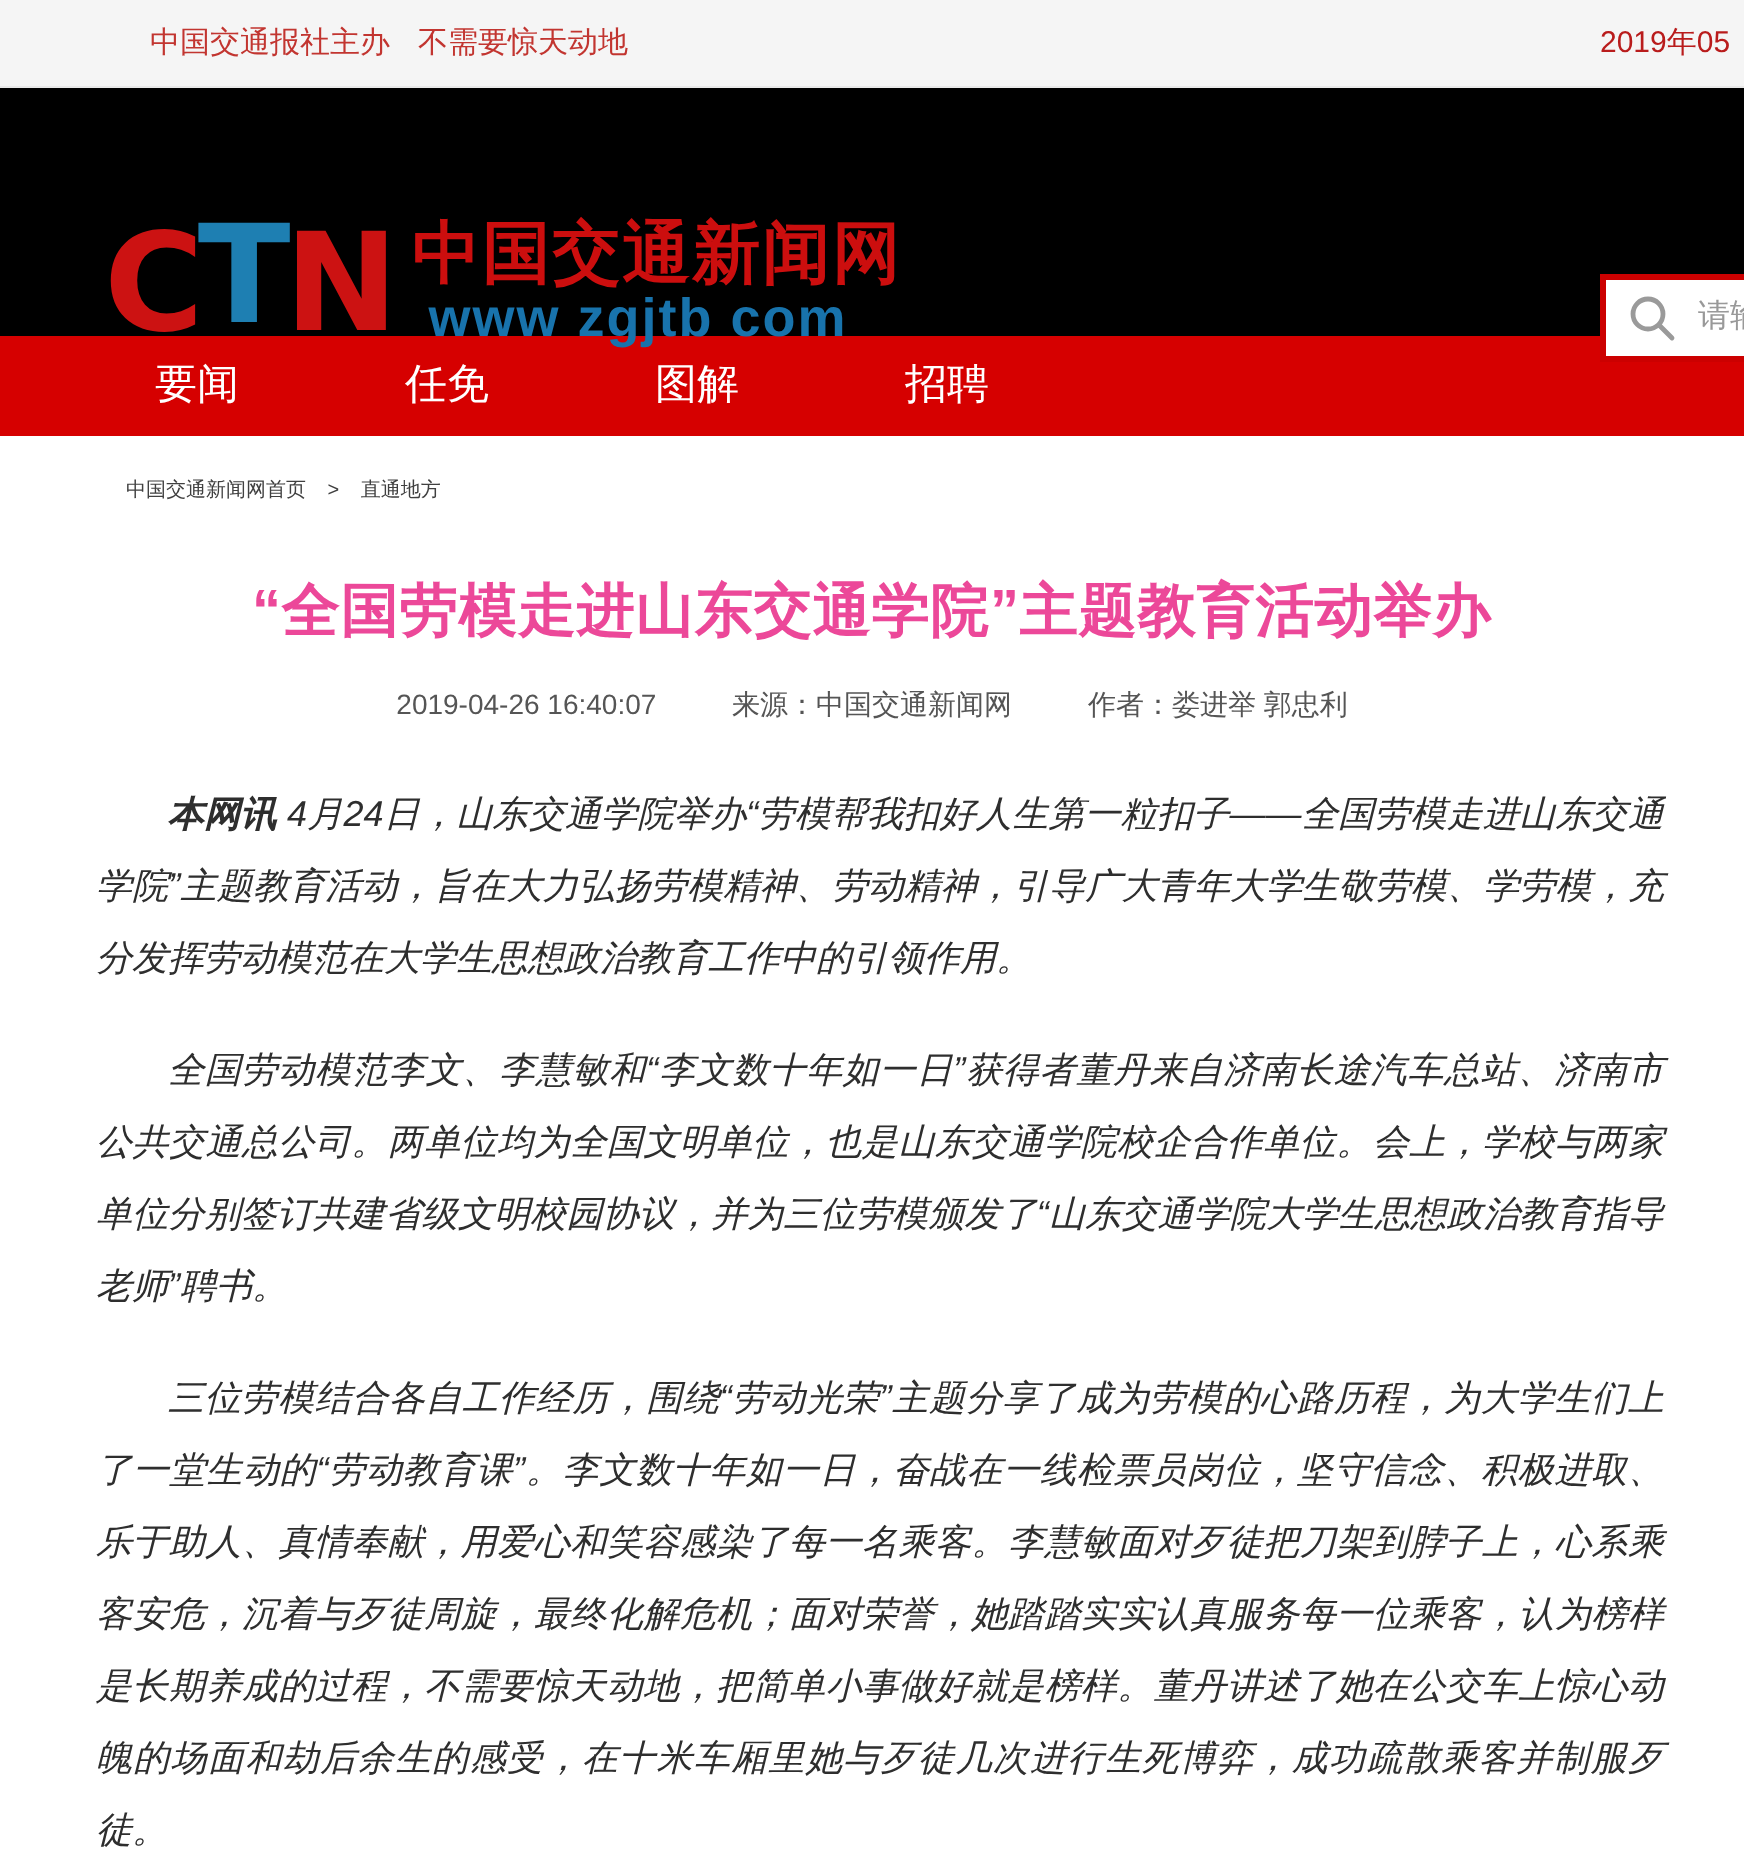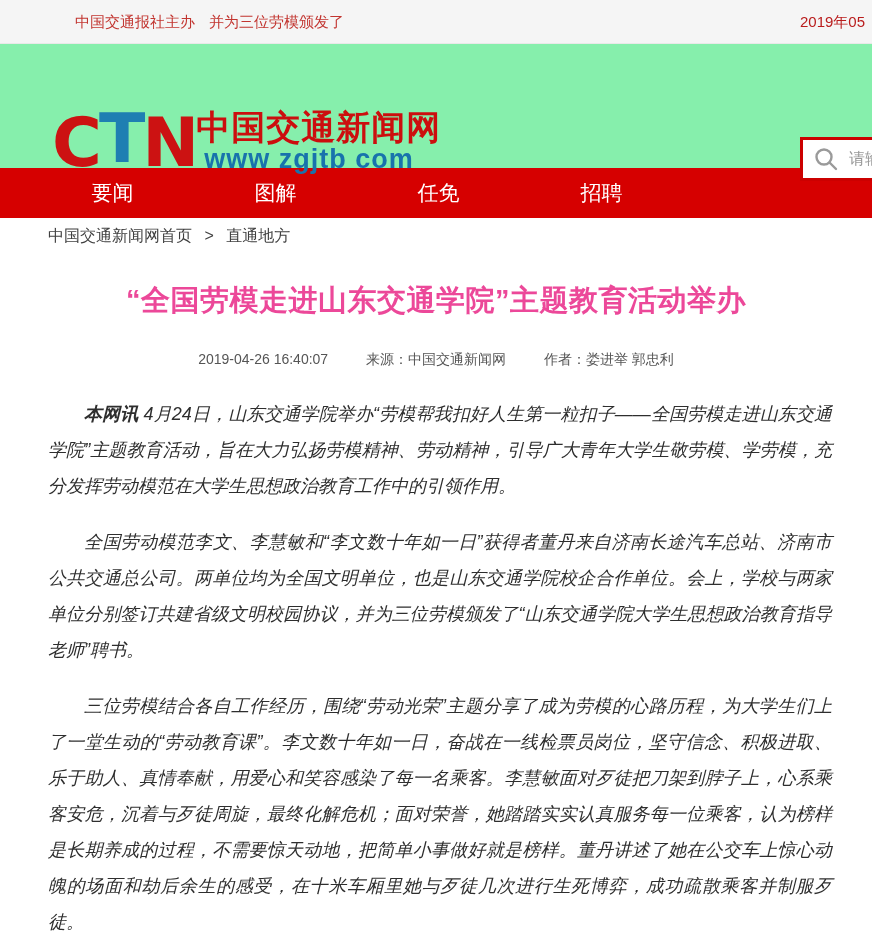"并为三位劳模颁发了" span { text: 并为三位劳模颁发了 -> 不需要惊天动地 }
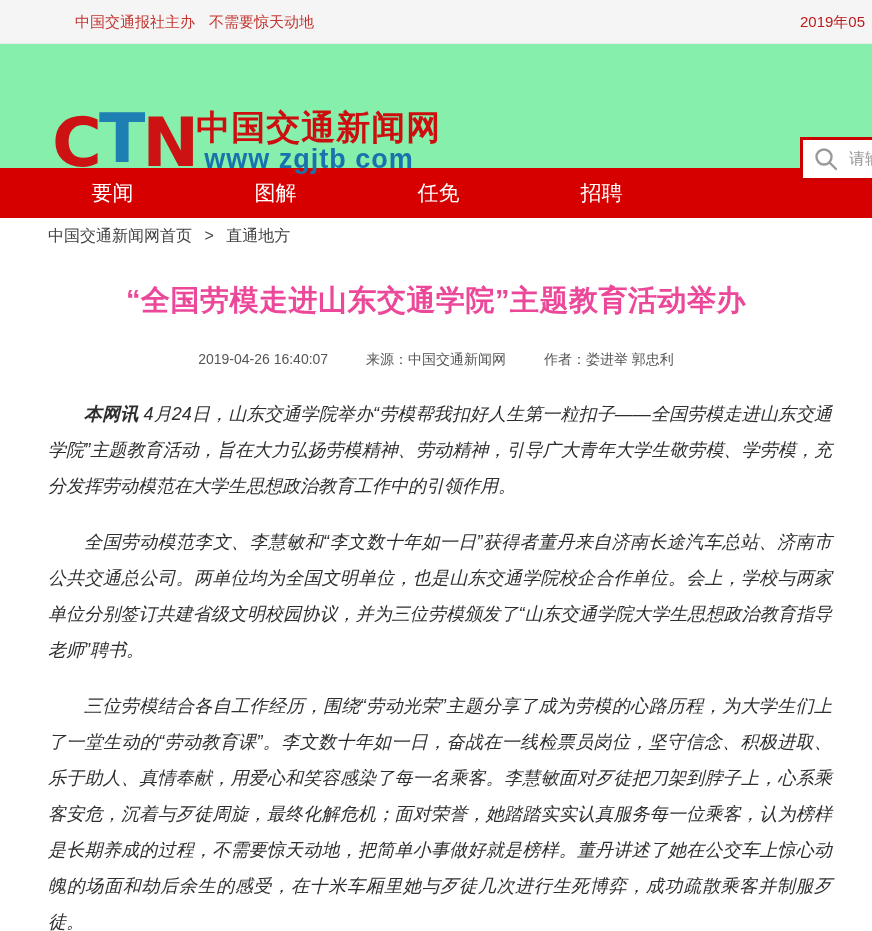"CTN" .header { background: #86efac -> #000000 }
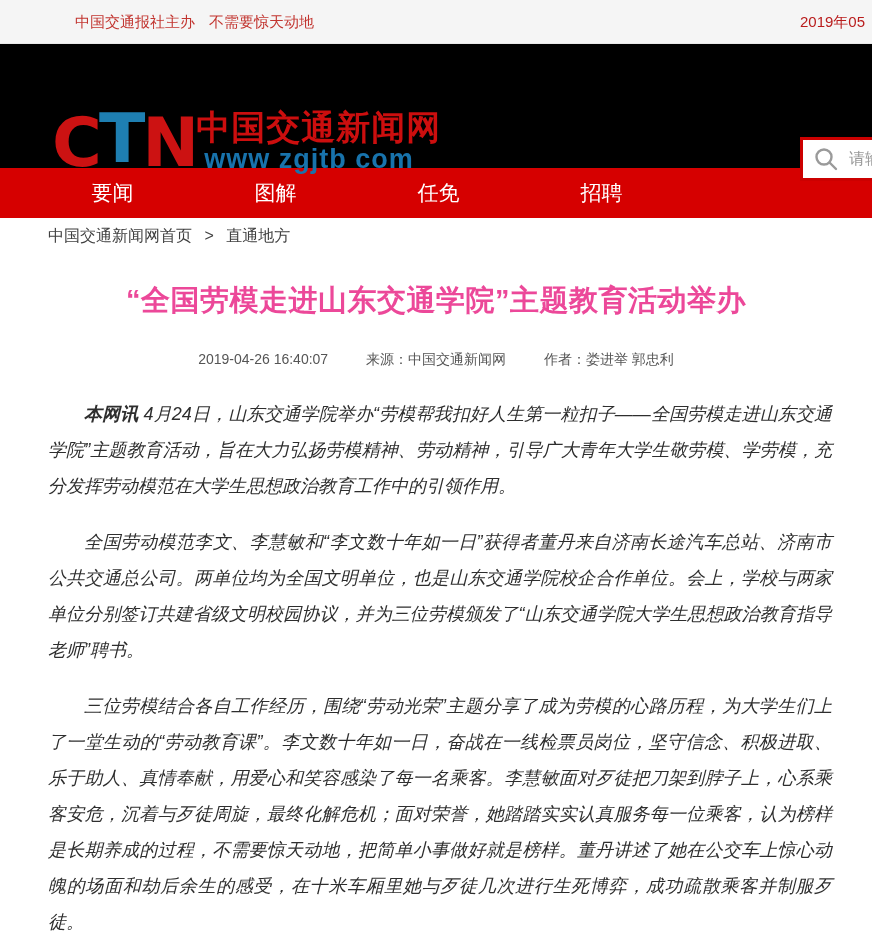"中国交通新闻网" .site-text { margin-left: none -> 10px }
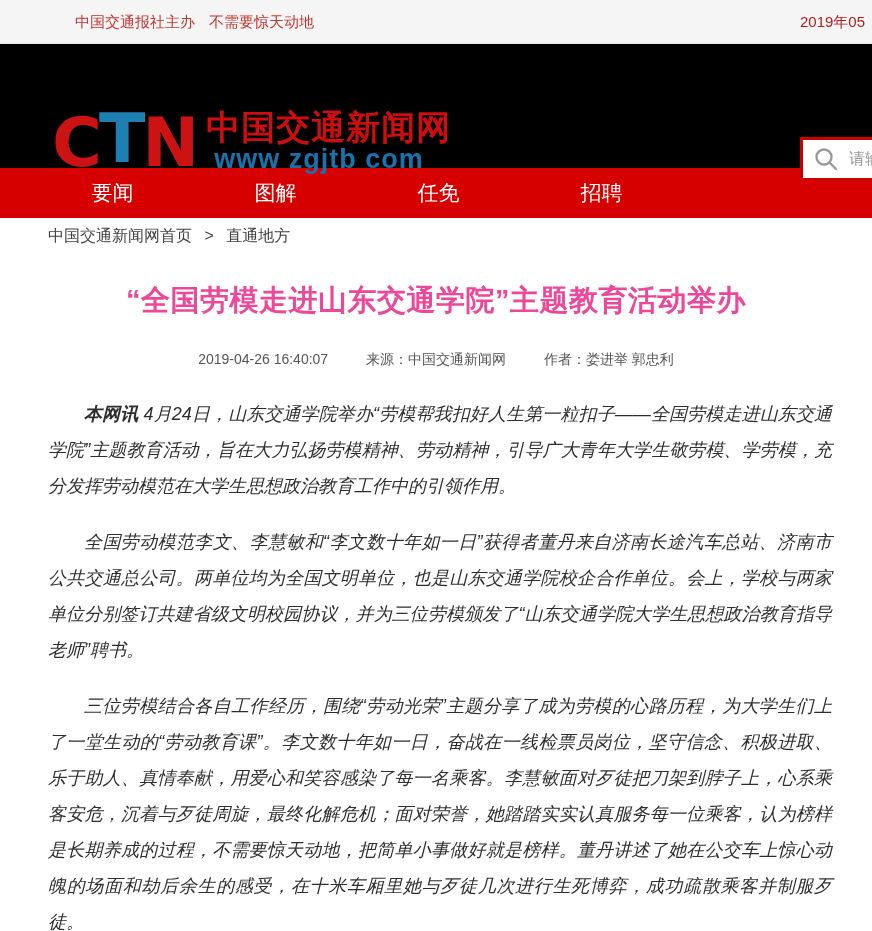"要闻" .nav { gap: 38px -> none; padding-left: 50px -> 36px }
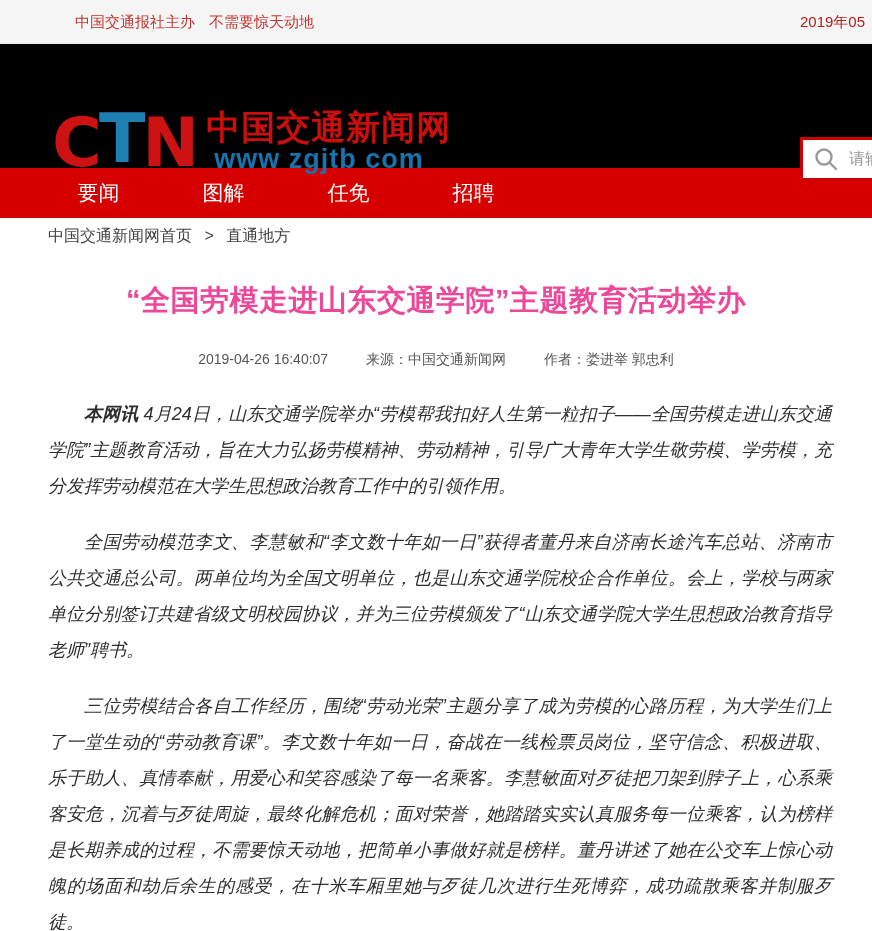"图解" div.nav-item { order: before "任免" -> after "任免" }
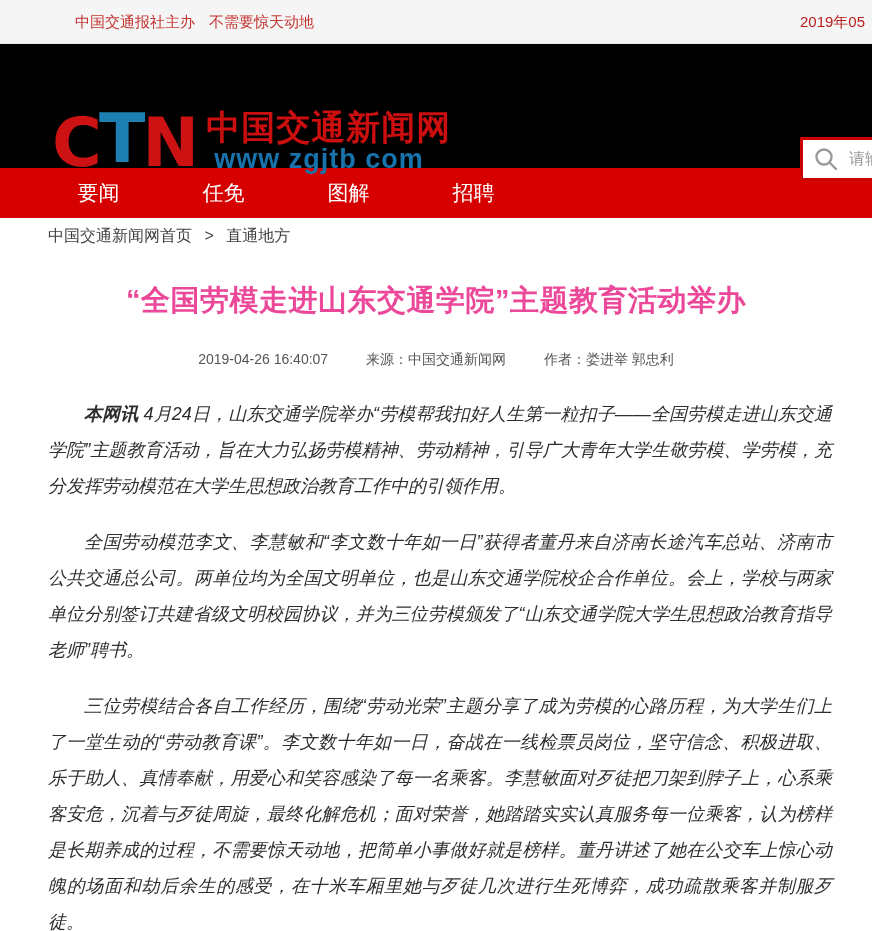"中国交通新闻网首页 > 直通地方" .breadcrumb { font-size: 16px -> 10px; margin-left: none -> 15px; padding: 8px 0 0 48px -> 20px 0 0 48px }
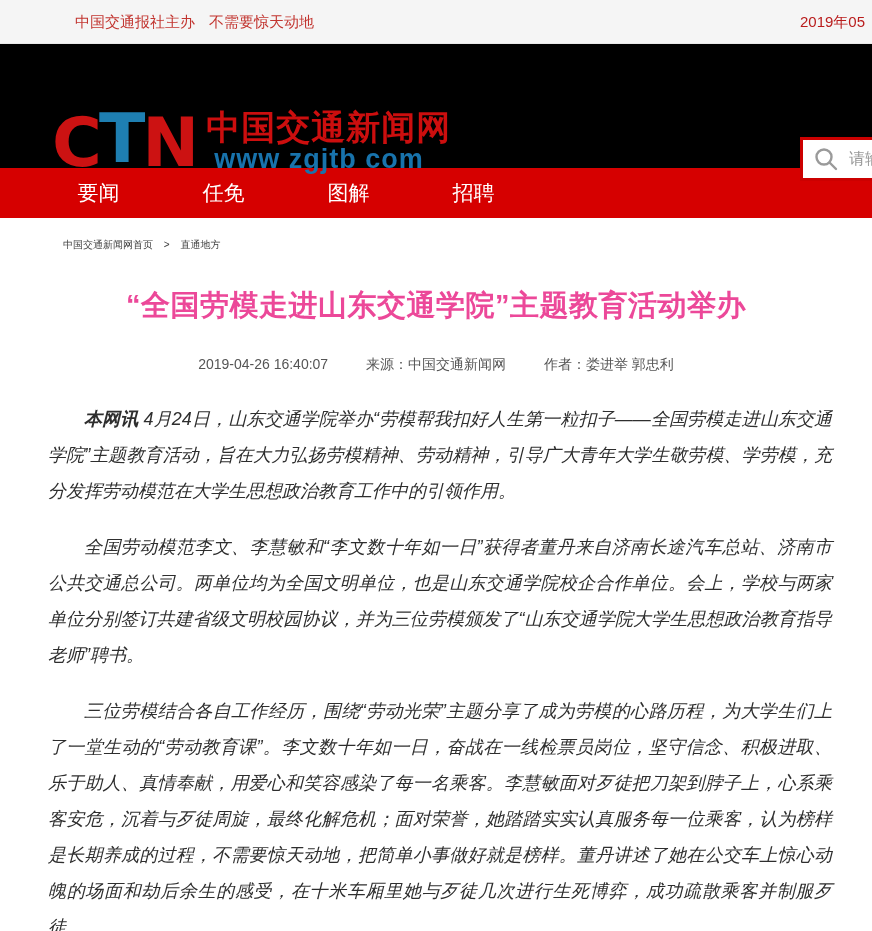"2019-04-26 16:40:07 来源：中国交通新闻网 作者：娄进举" .article-meta { margin-top: 30px -> 18px }
